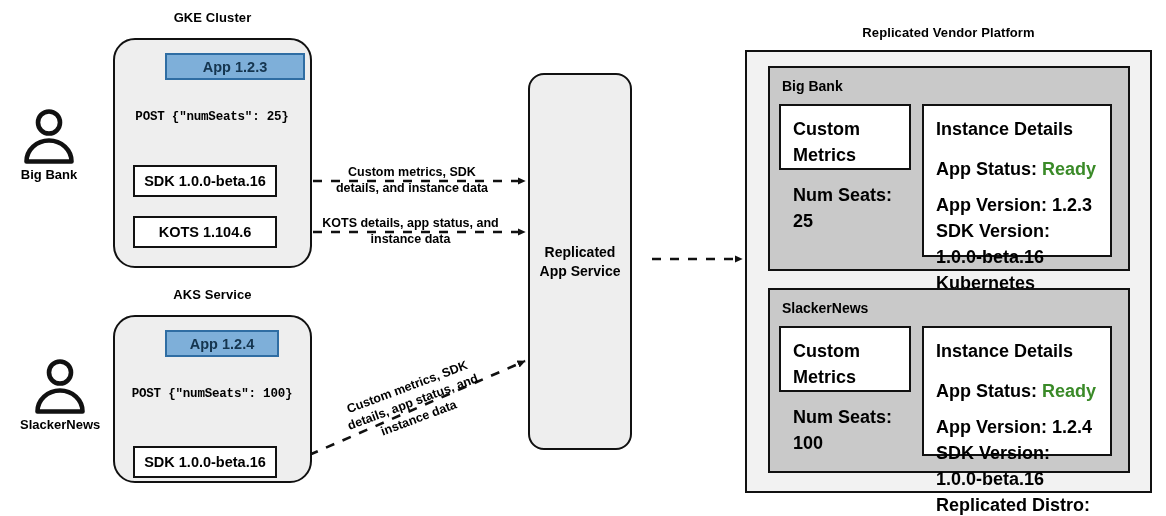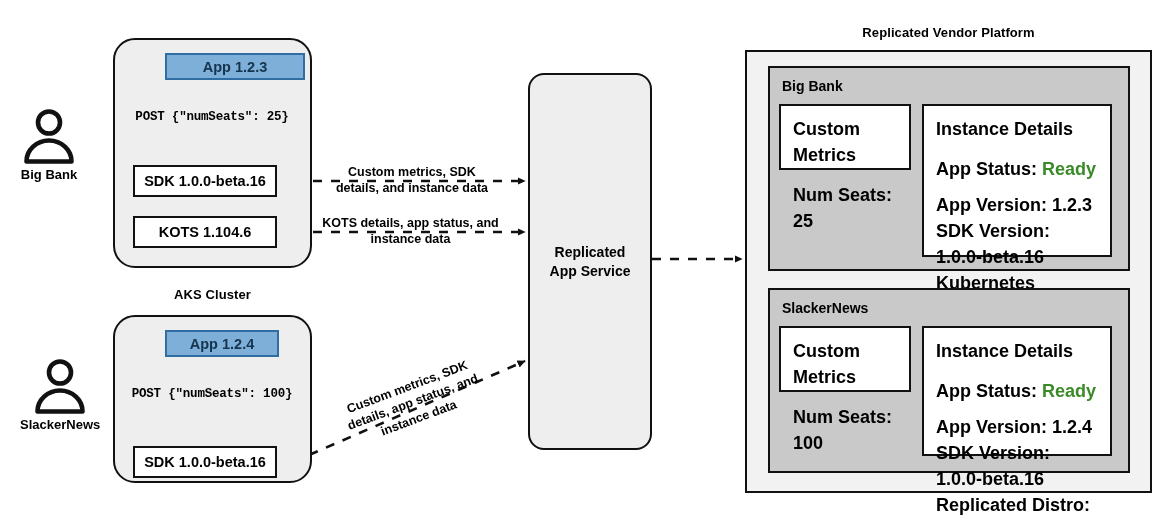"GKE Cluster" div.abs { html: none -> <div>GKE Cluster</div> }
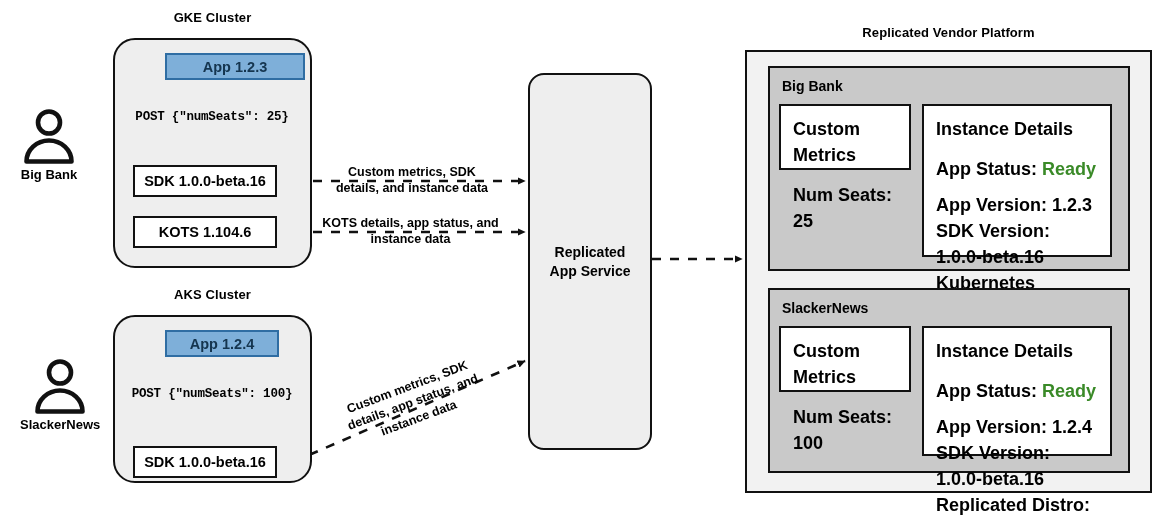"Replicated" div.abs { width: 124px -> 104px }
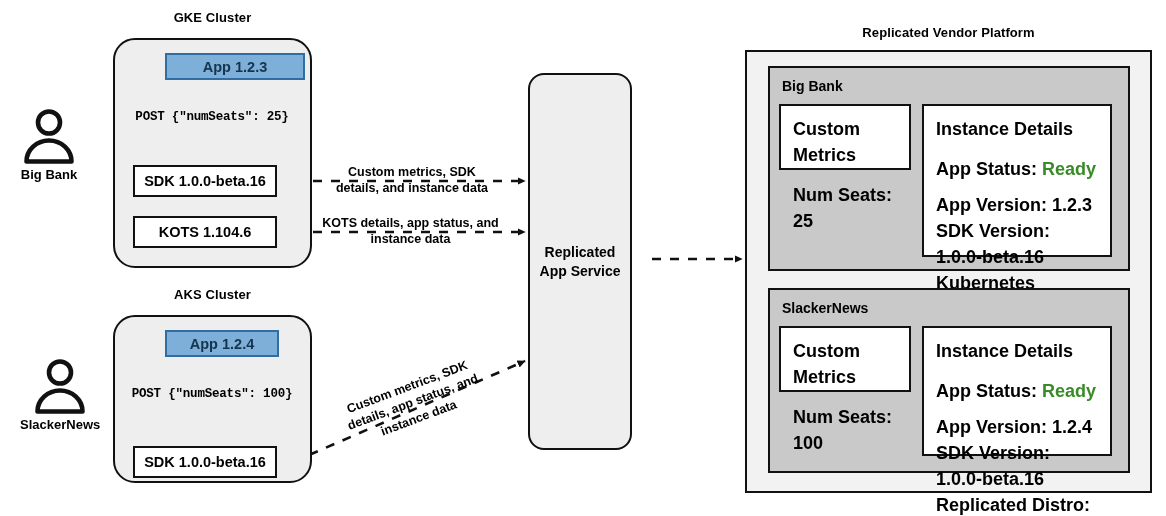"AKS Cluster" div.abs { text: Cluster -> Service }
